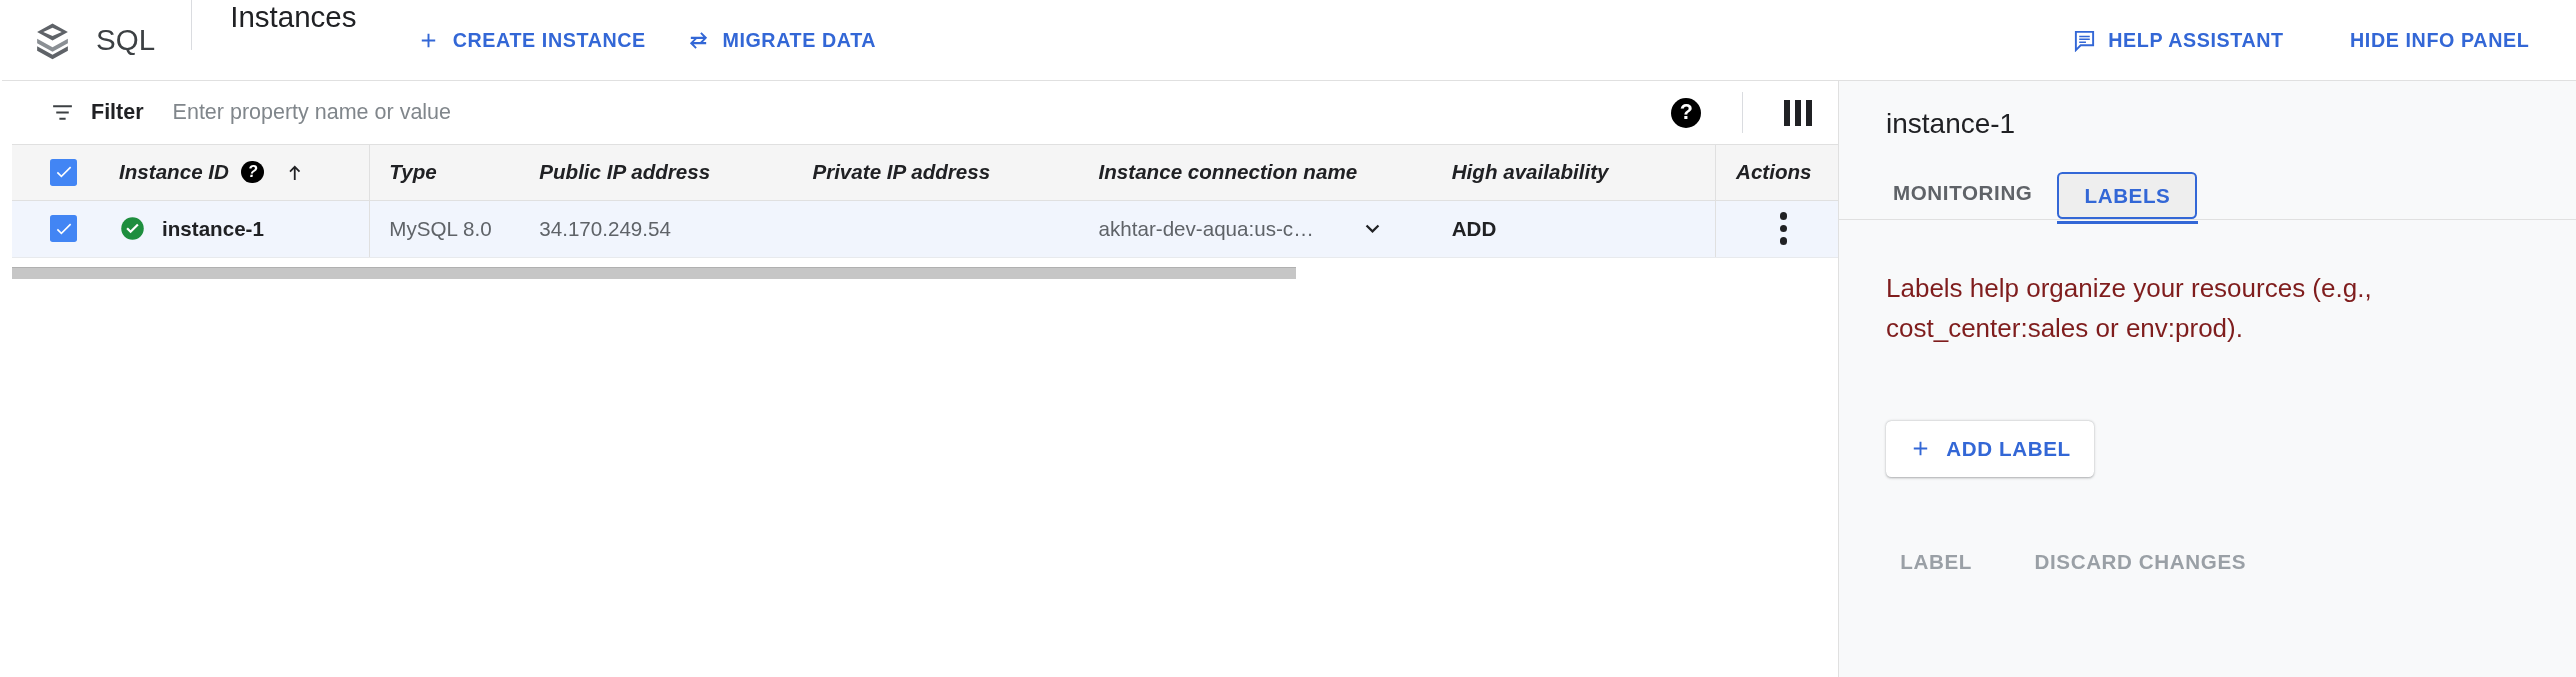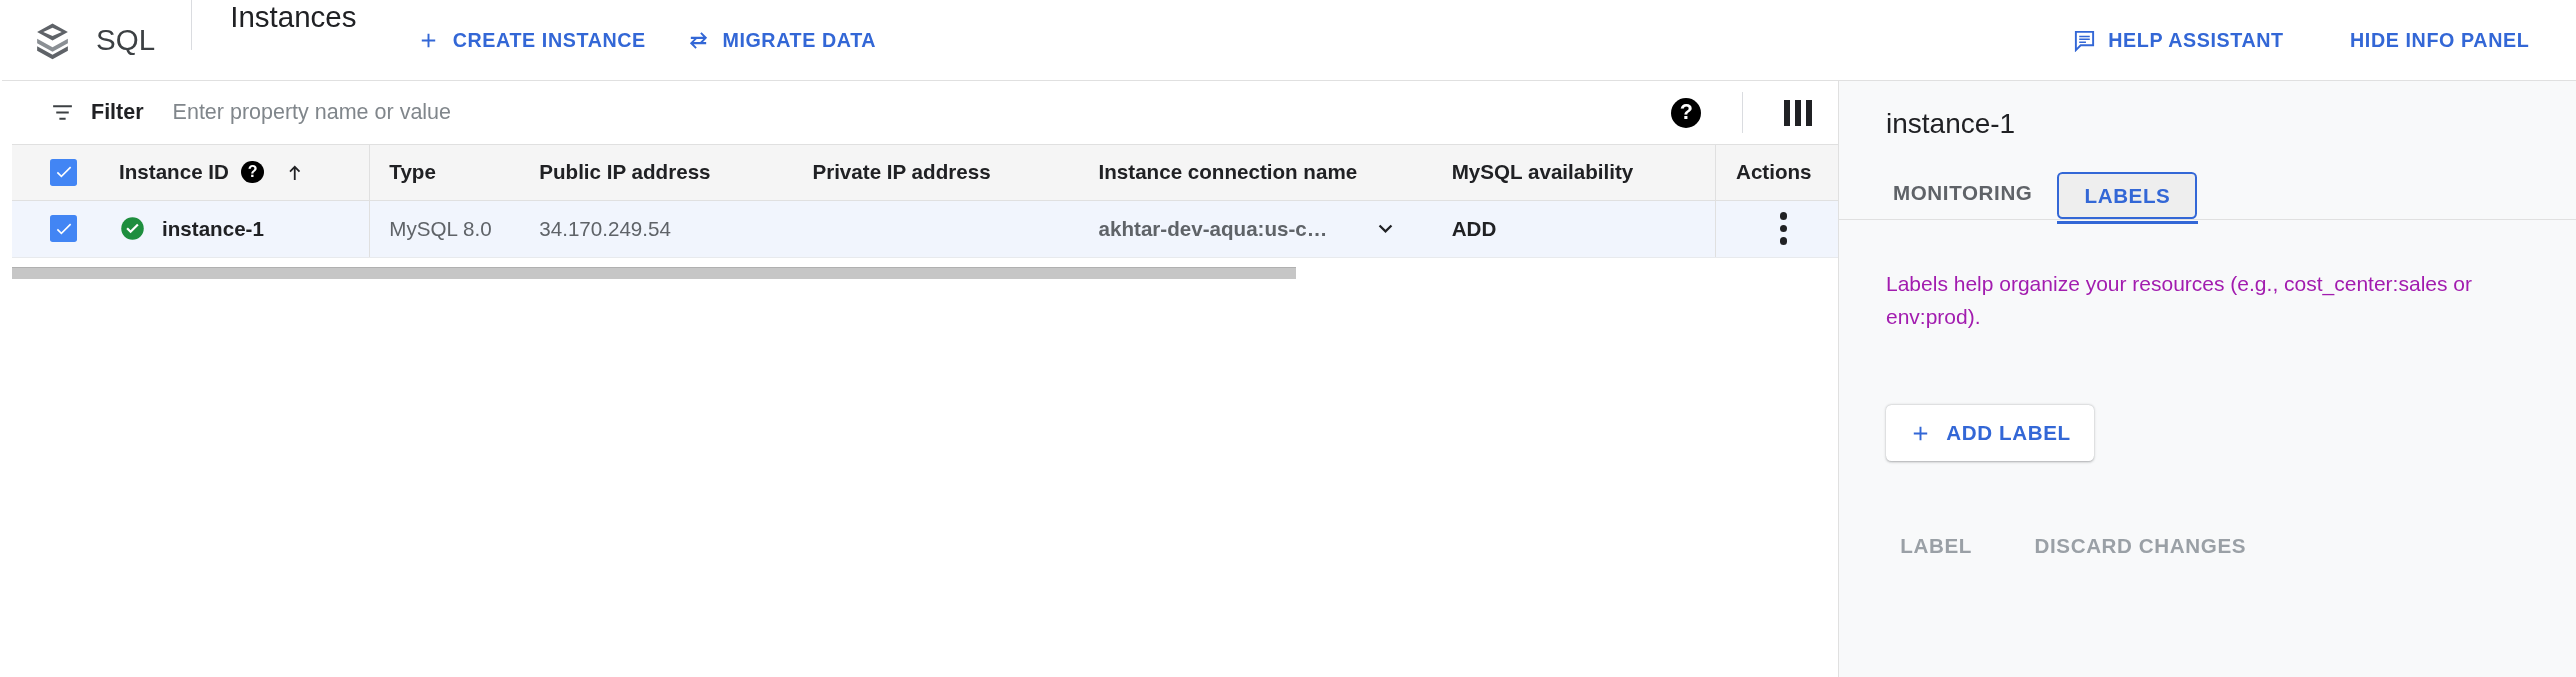"Instance ID" .tbl th { font-style: none -> italic }
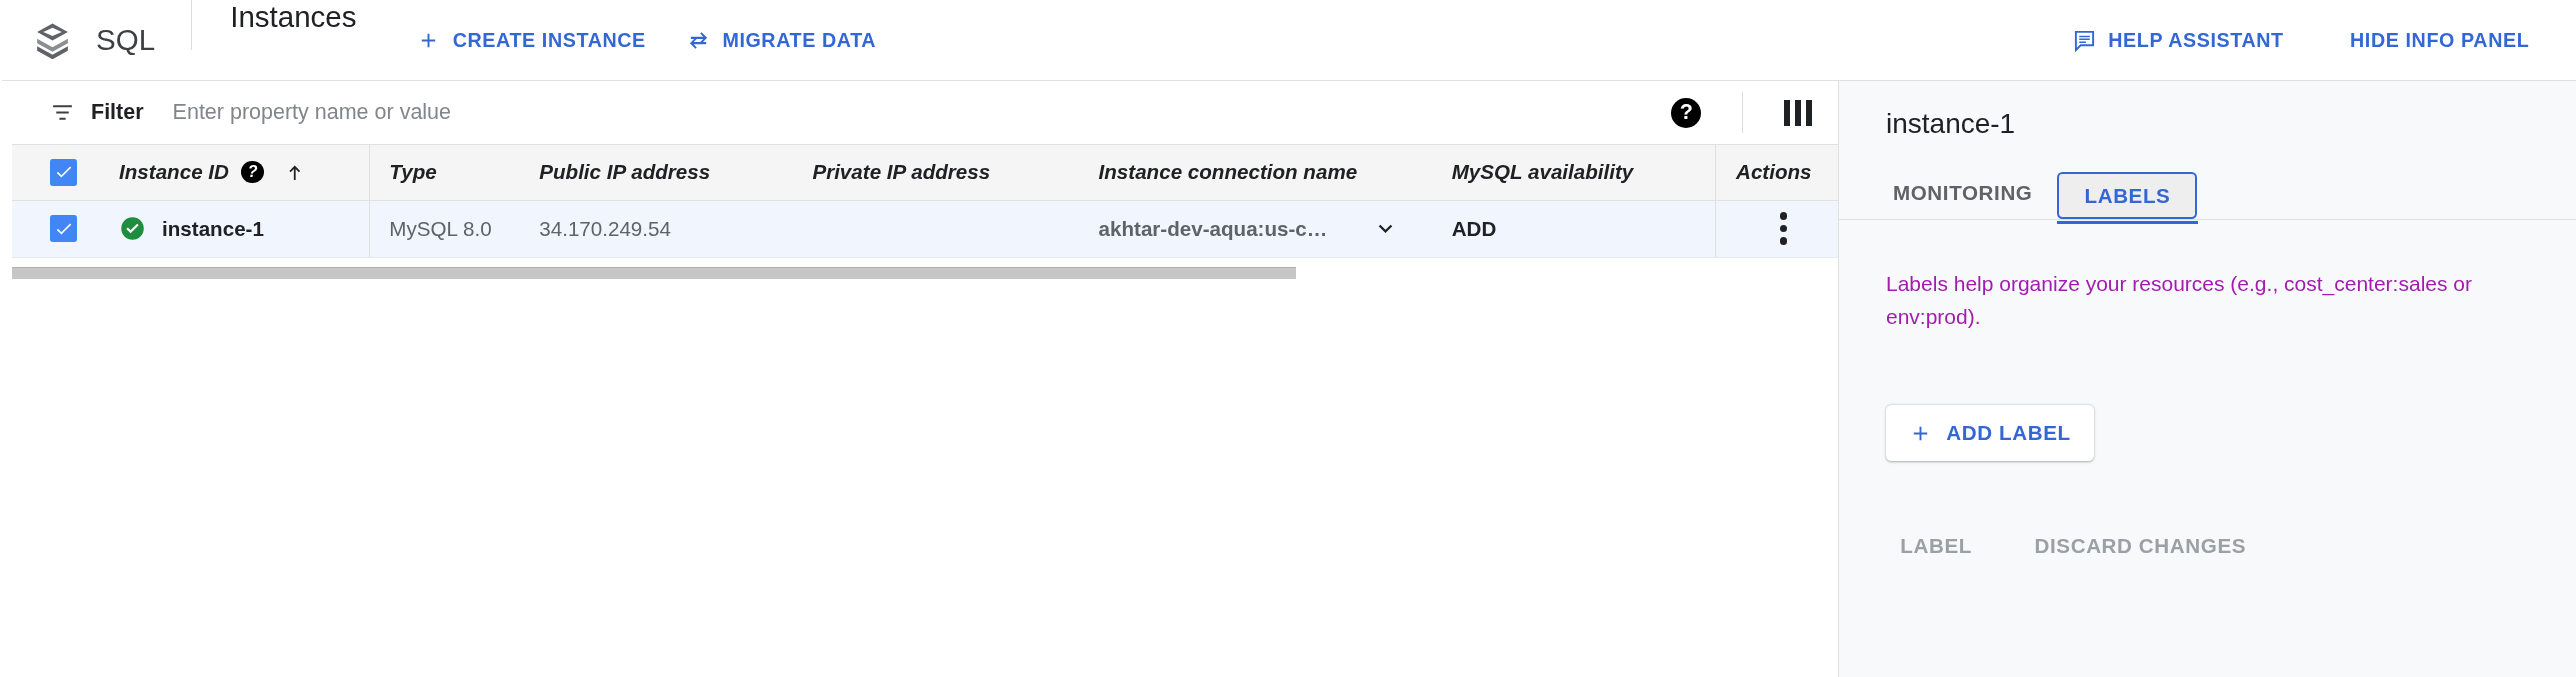"MySQL availability" span { text: MySQL -> High }
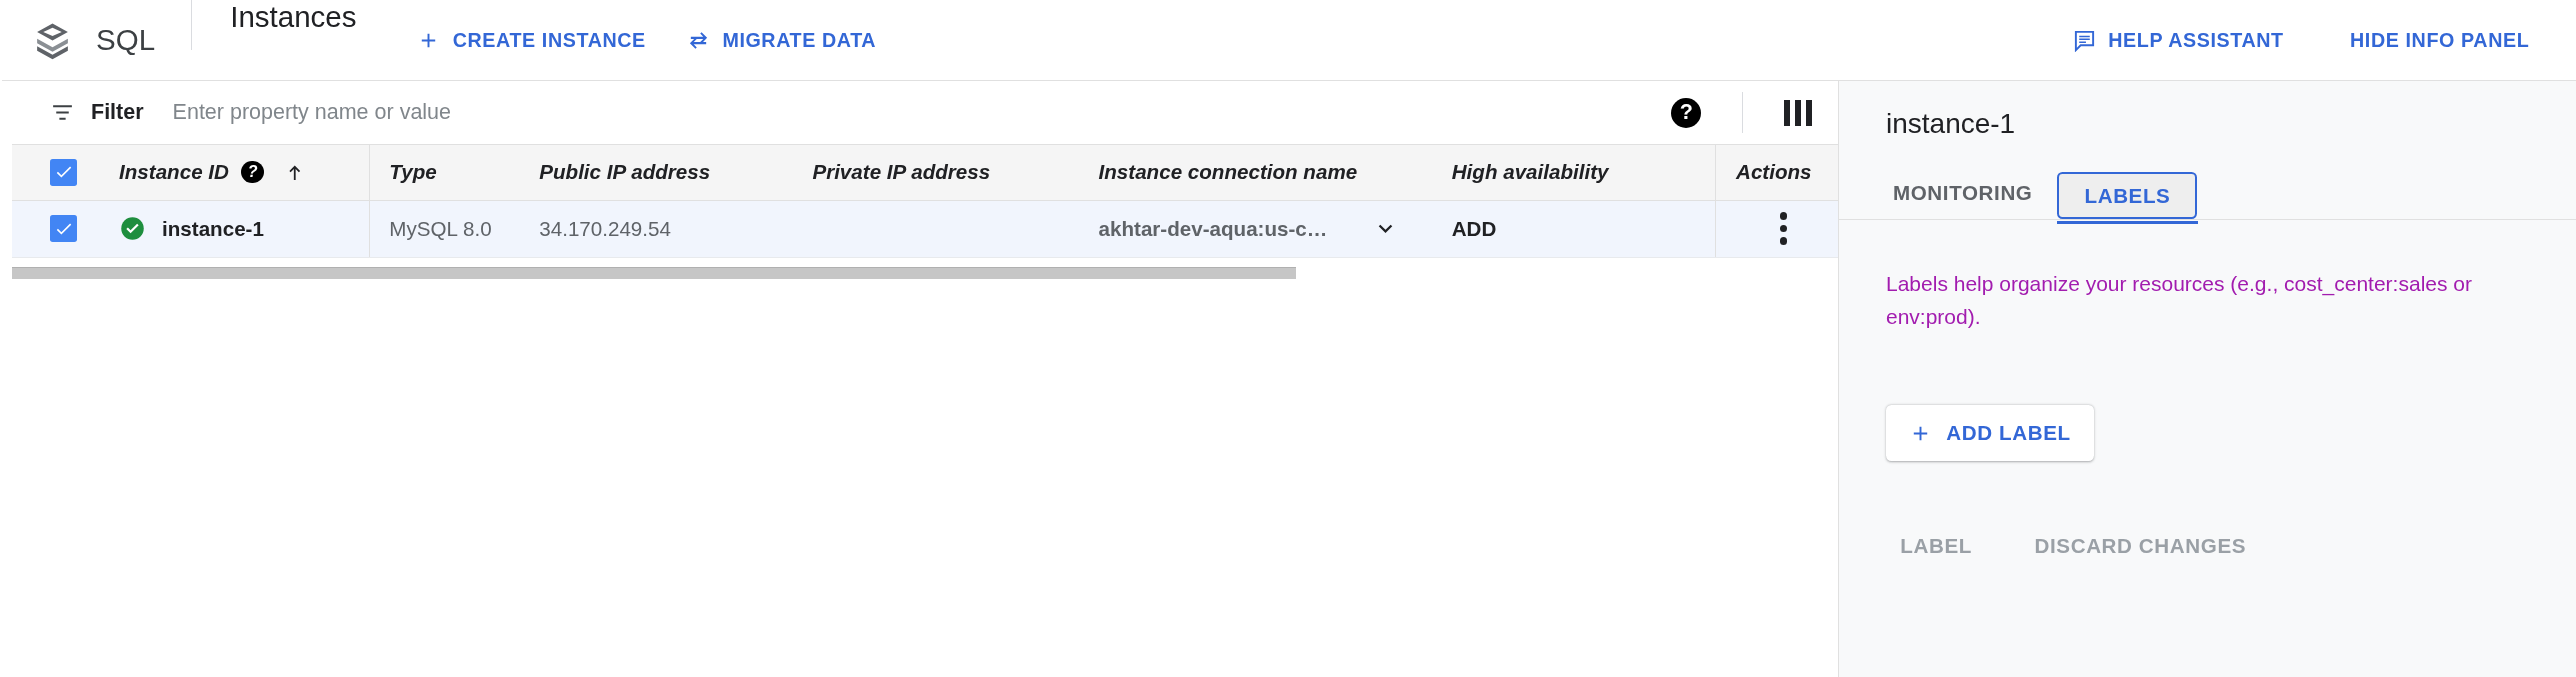"akhtar-dev-aqua:us-c…" .c-conn { font-weight: bold -> none }
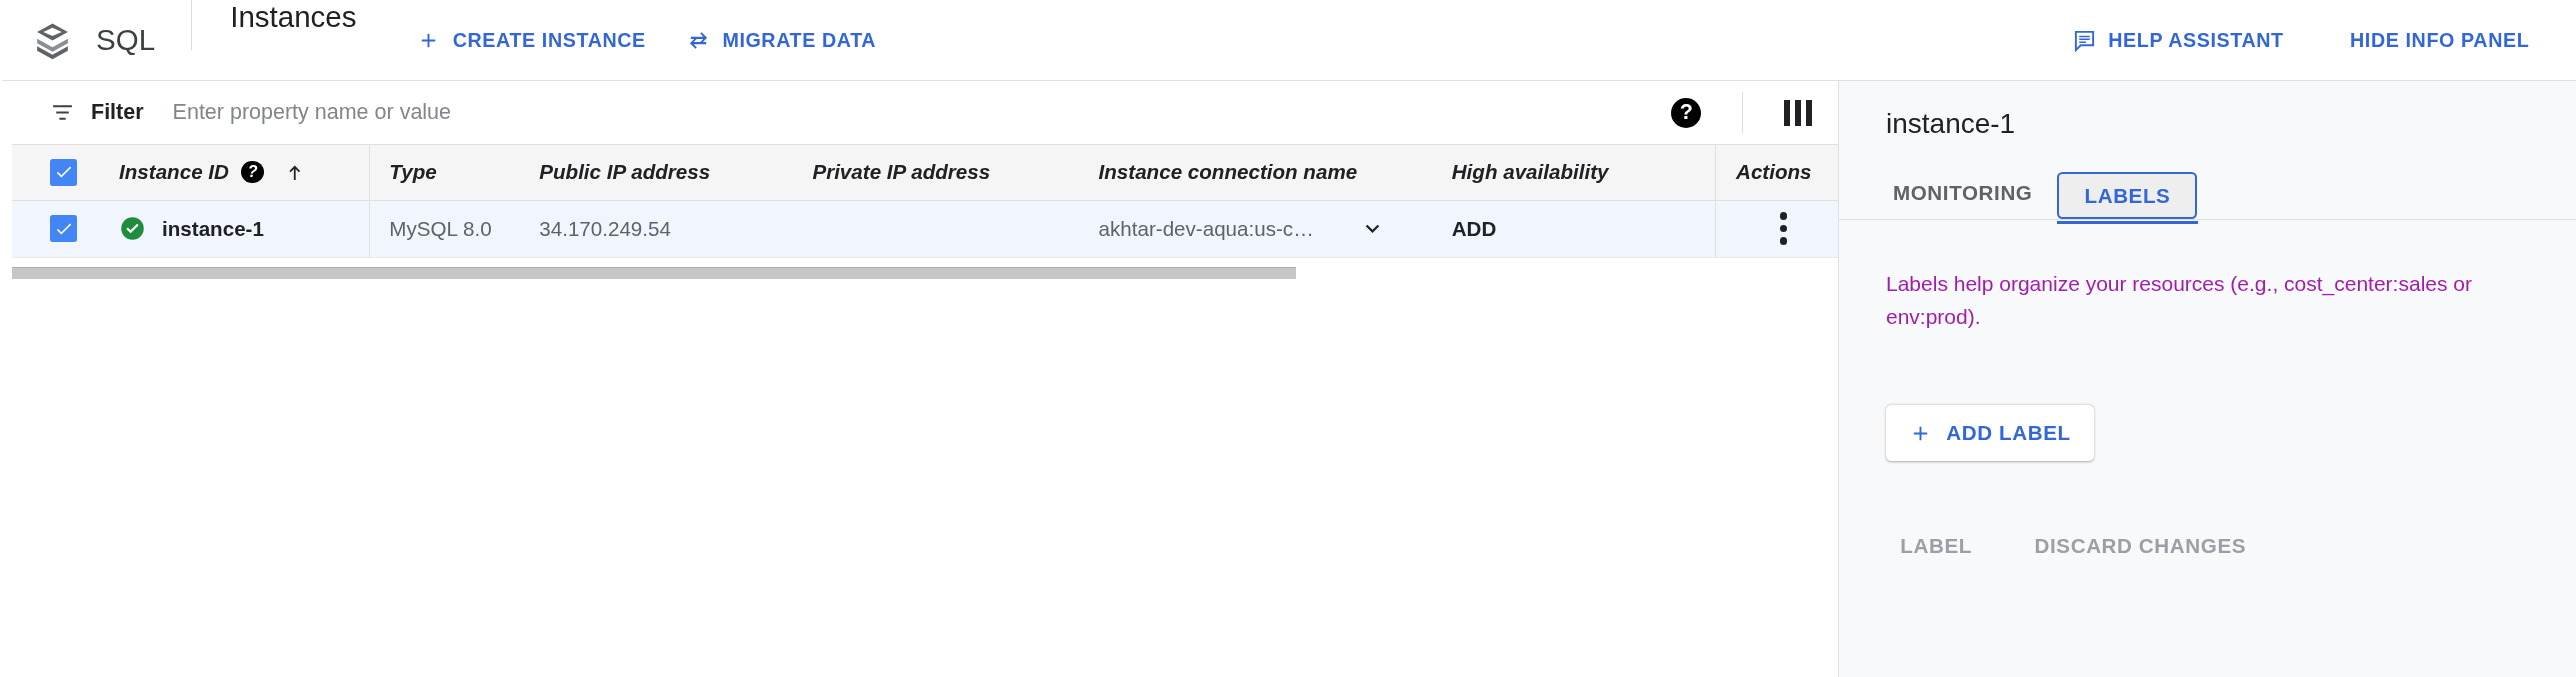"Labels help organize your resources" .ip-desc { color: #a21caf -> #7f1d1d; font-size: 21px -> 26px }
